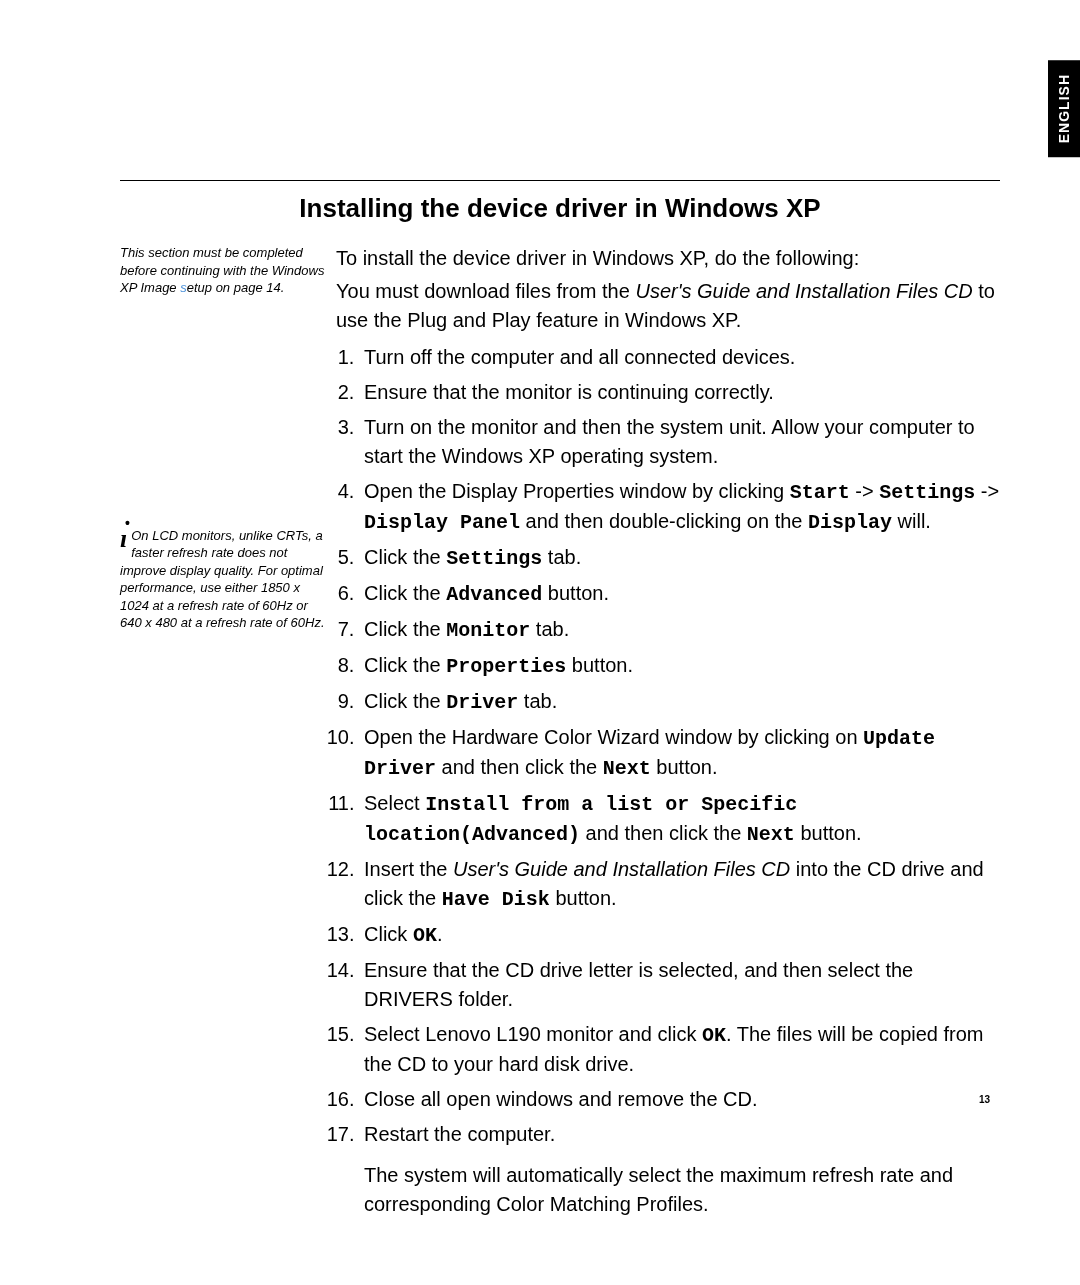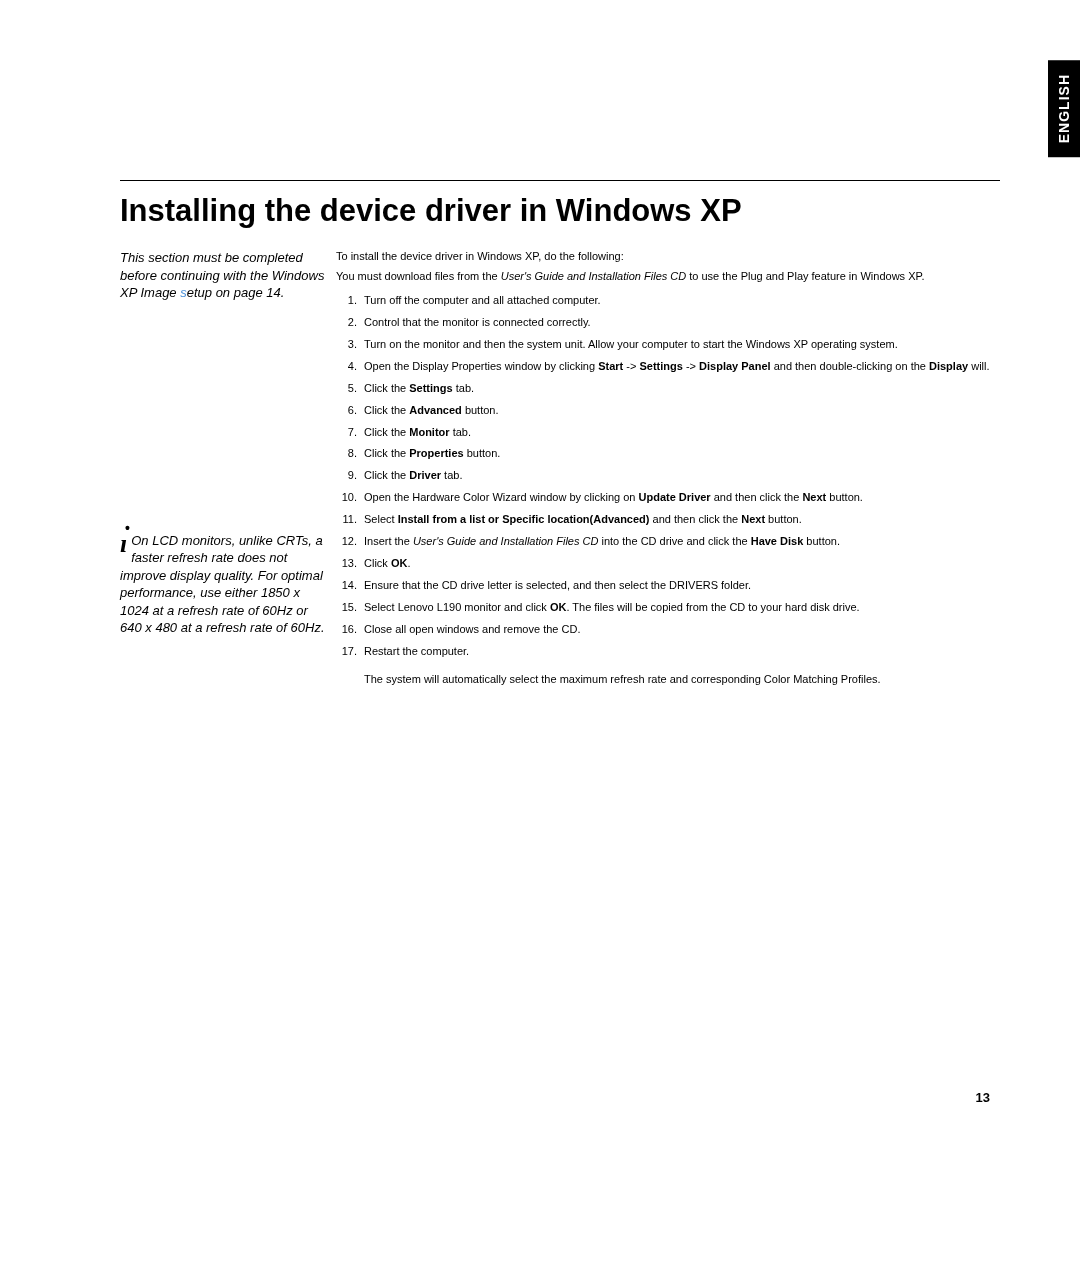"Installing the device driver in" h1.title { font-size: 31px -> 26px; text-align: none -> center }
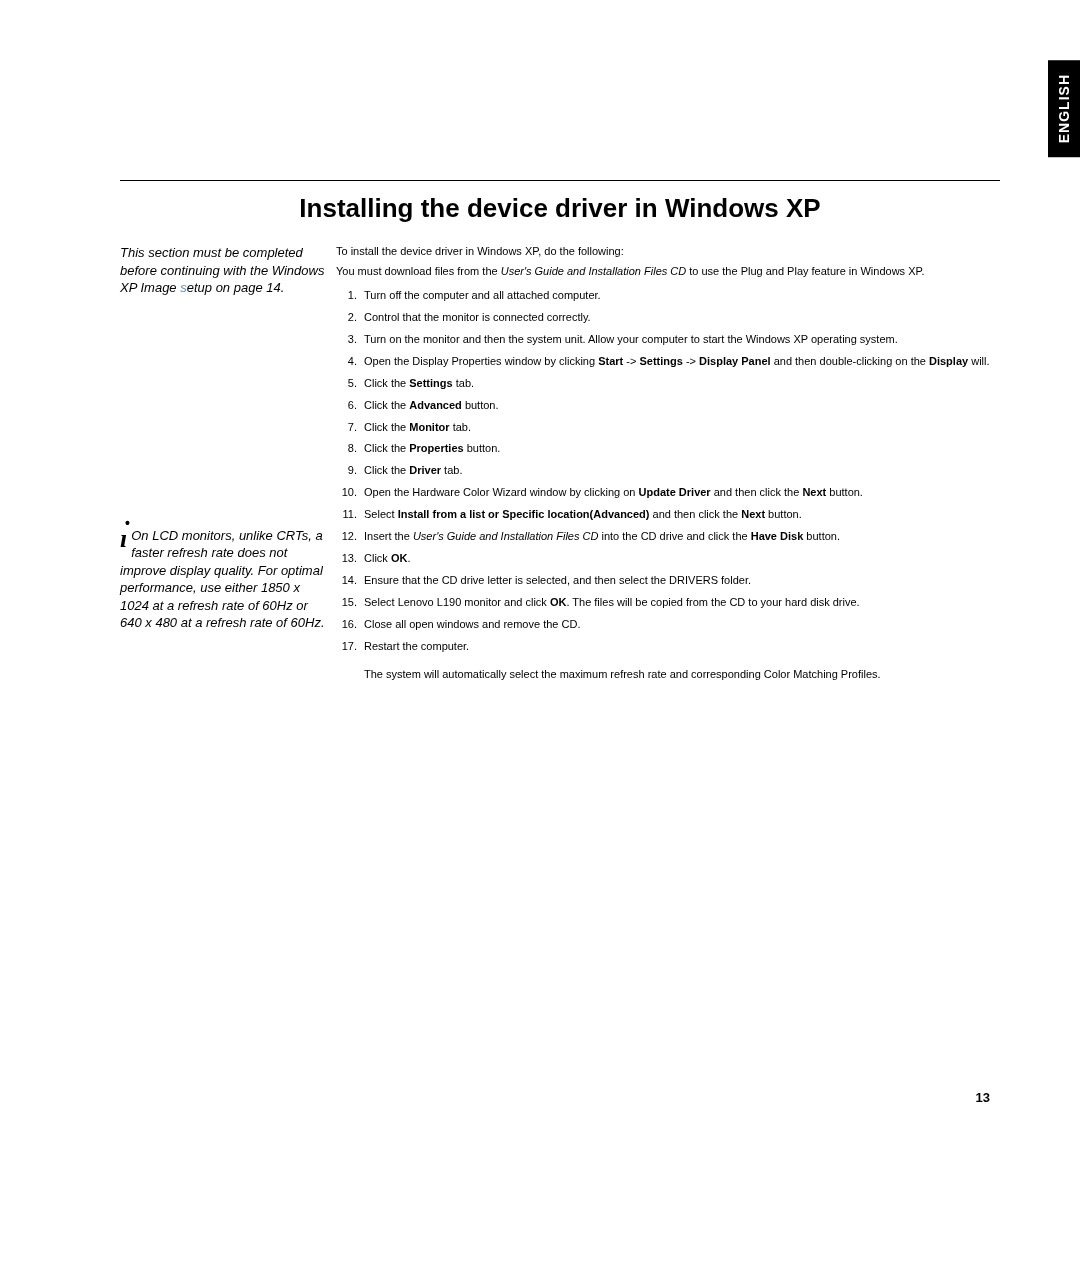"To install the device driver" .maincol { font-size: 11px -> 20px }
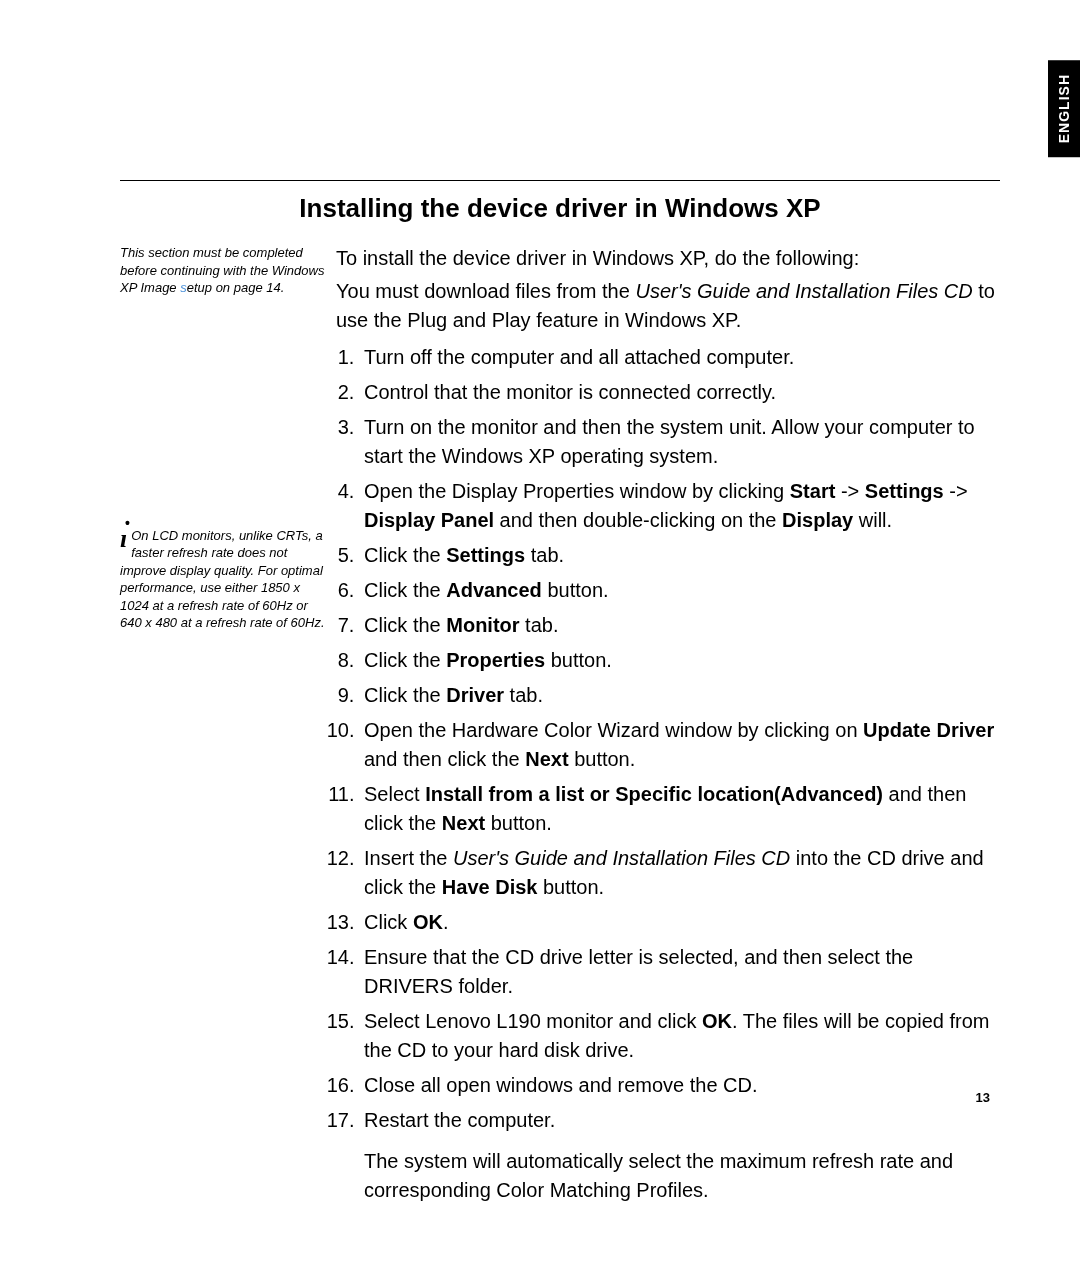"Turn off the computer and" li { text: attached computer -> connected devices }
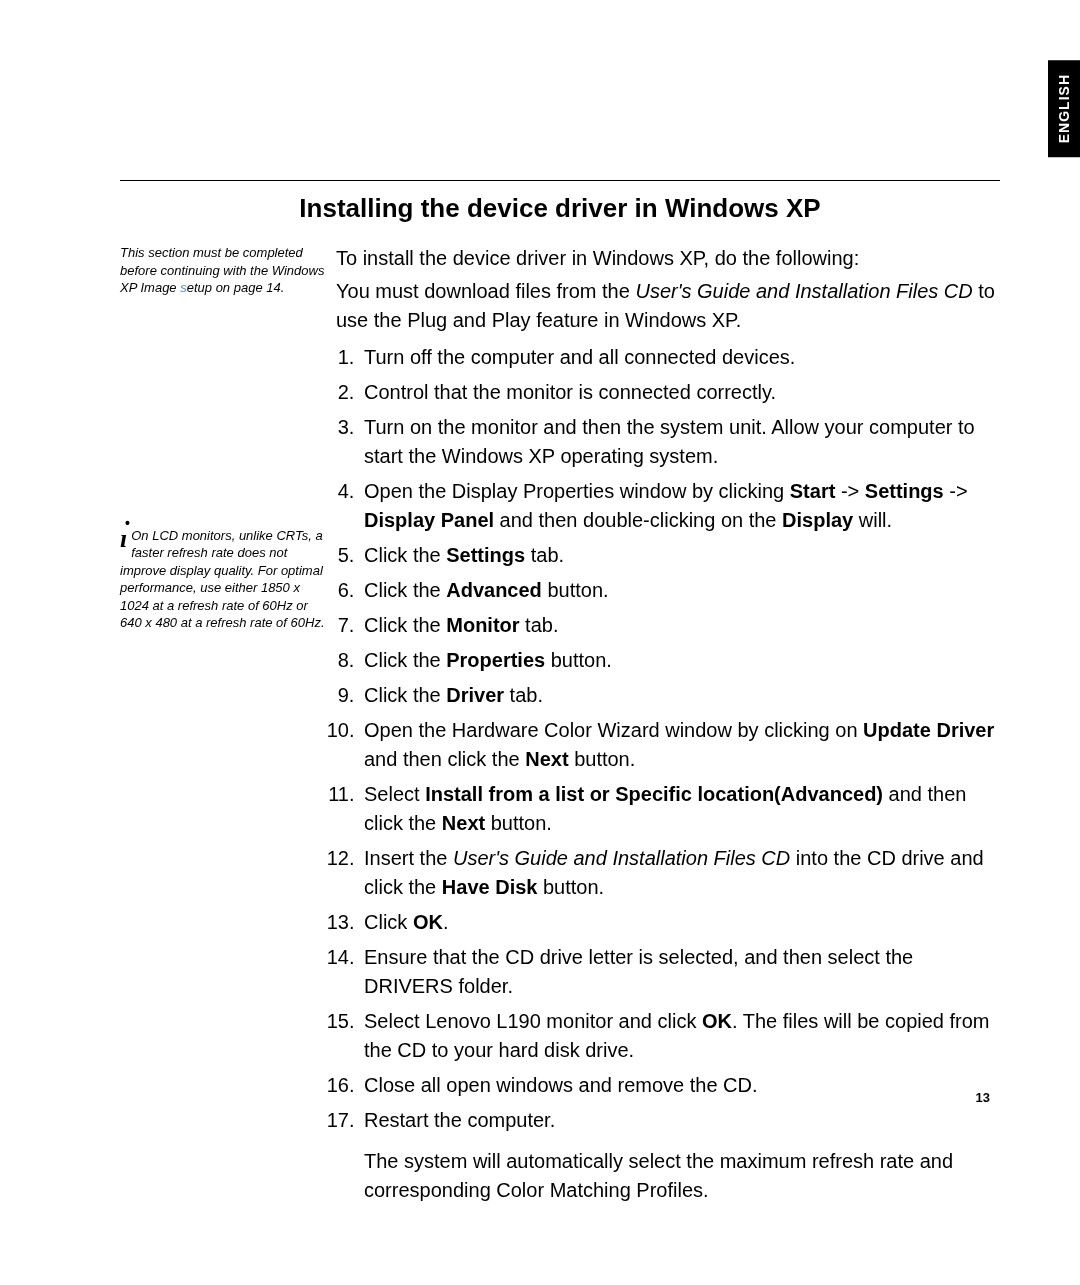"Control that the monitor is" li { text: Control that the monitor is connected -> Ensure that the monitor is continuing }
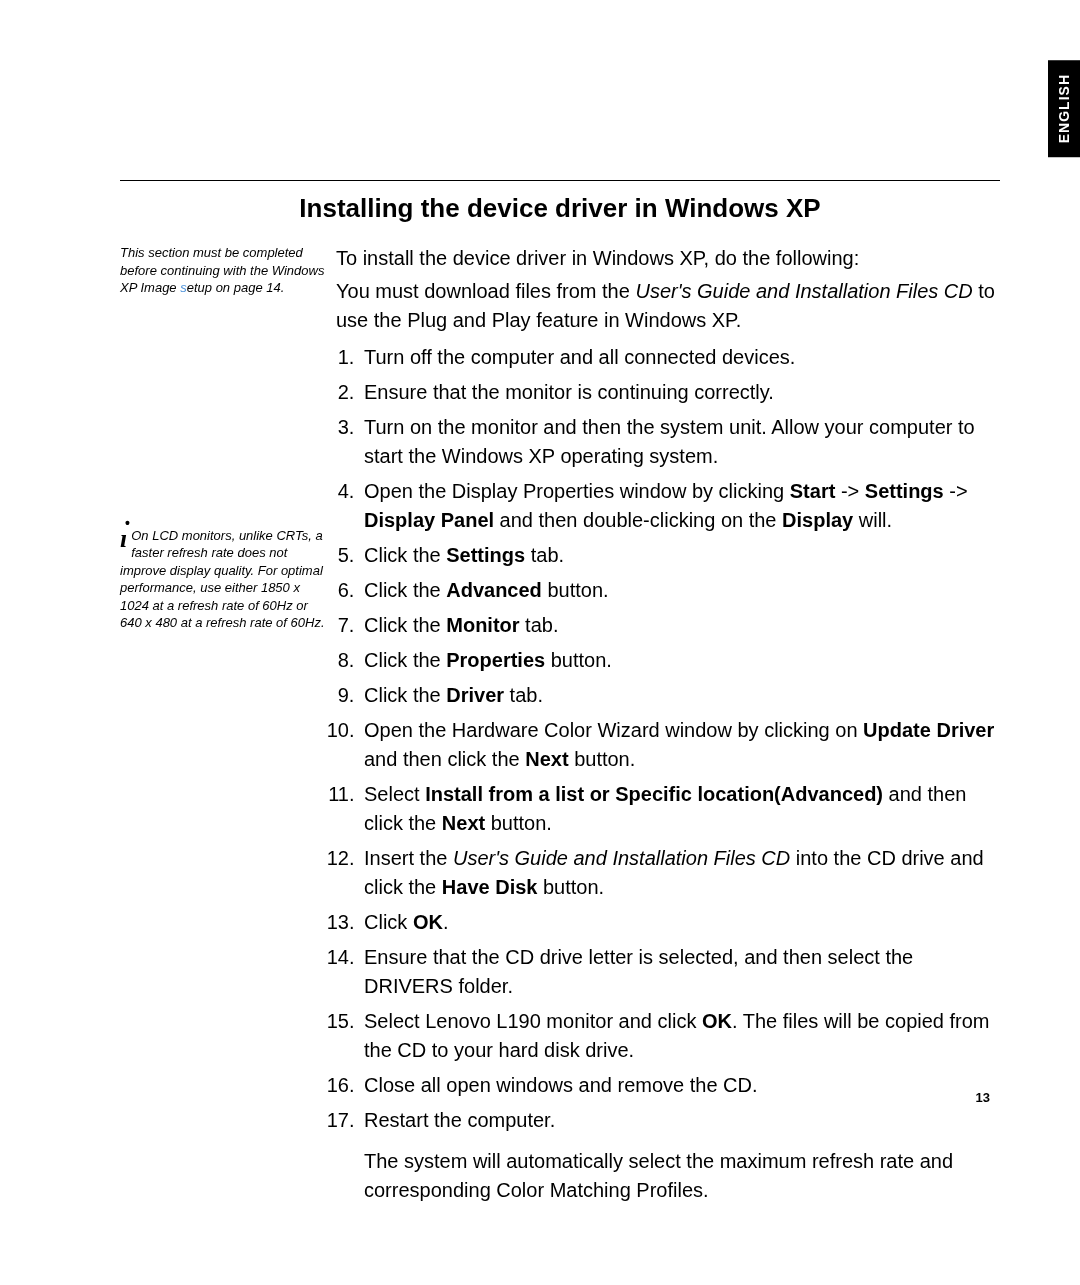"Start" .b { font-family: none -> Liberation Mono, monospace }
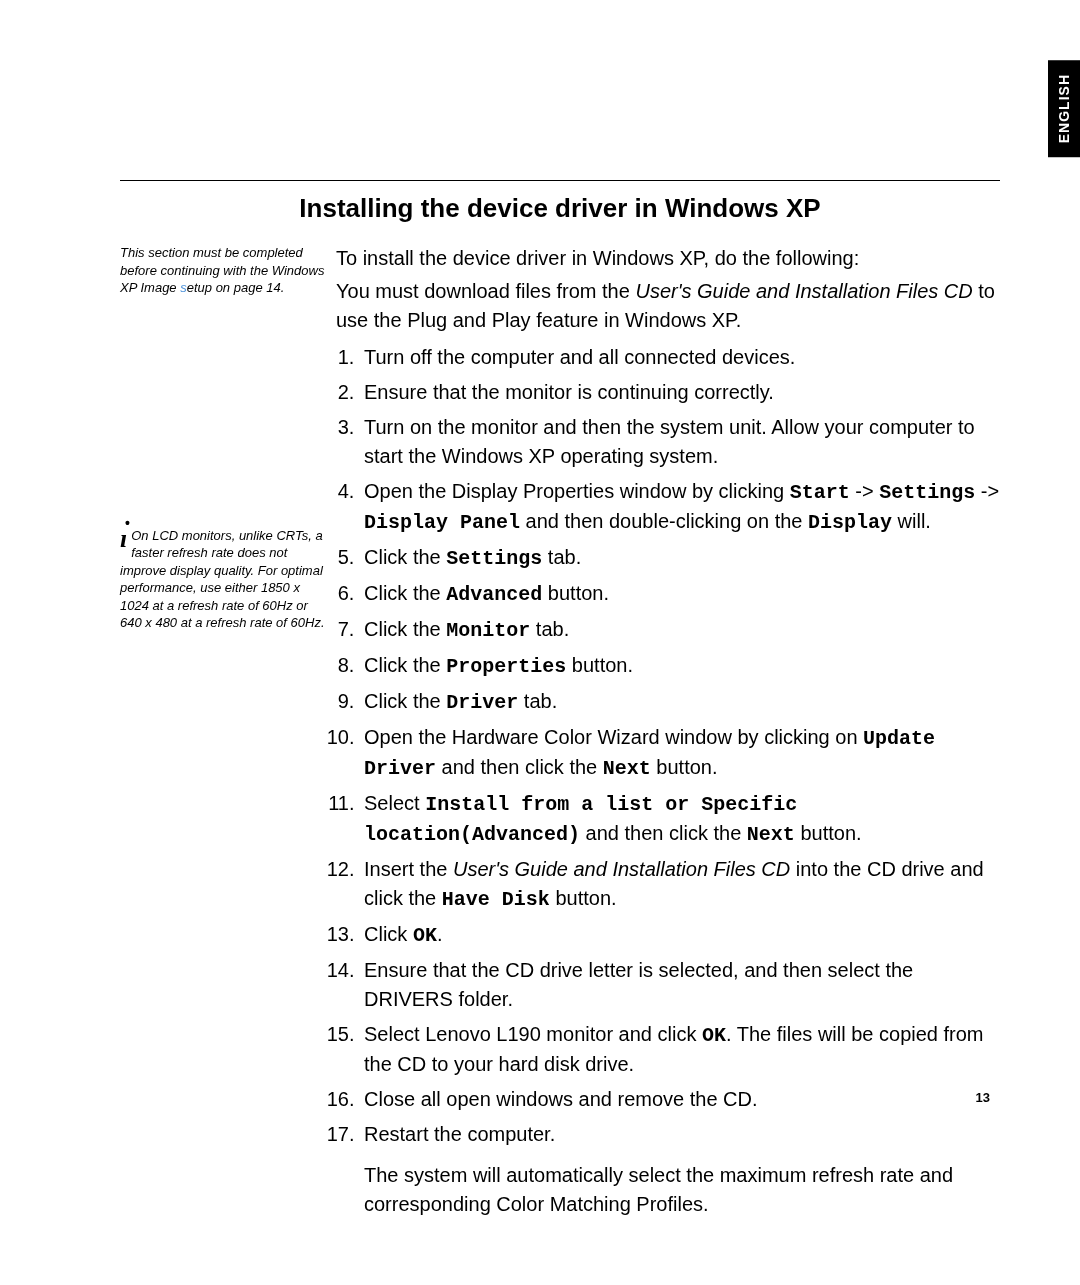"13" .pagenum { font-size: 13px -> 10px }
